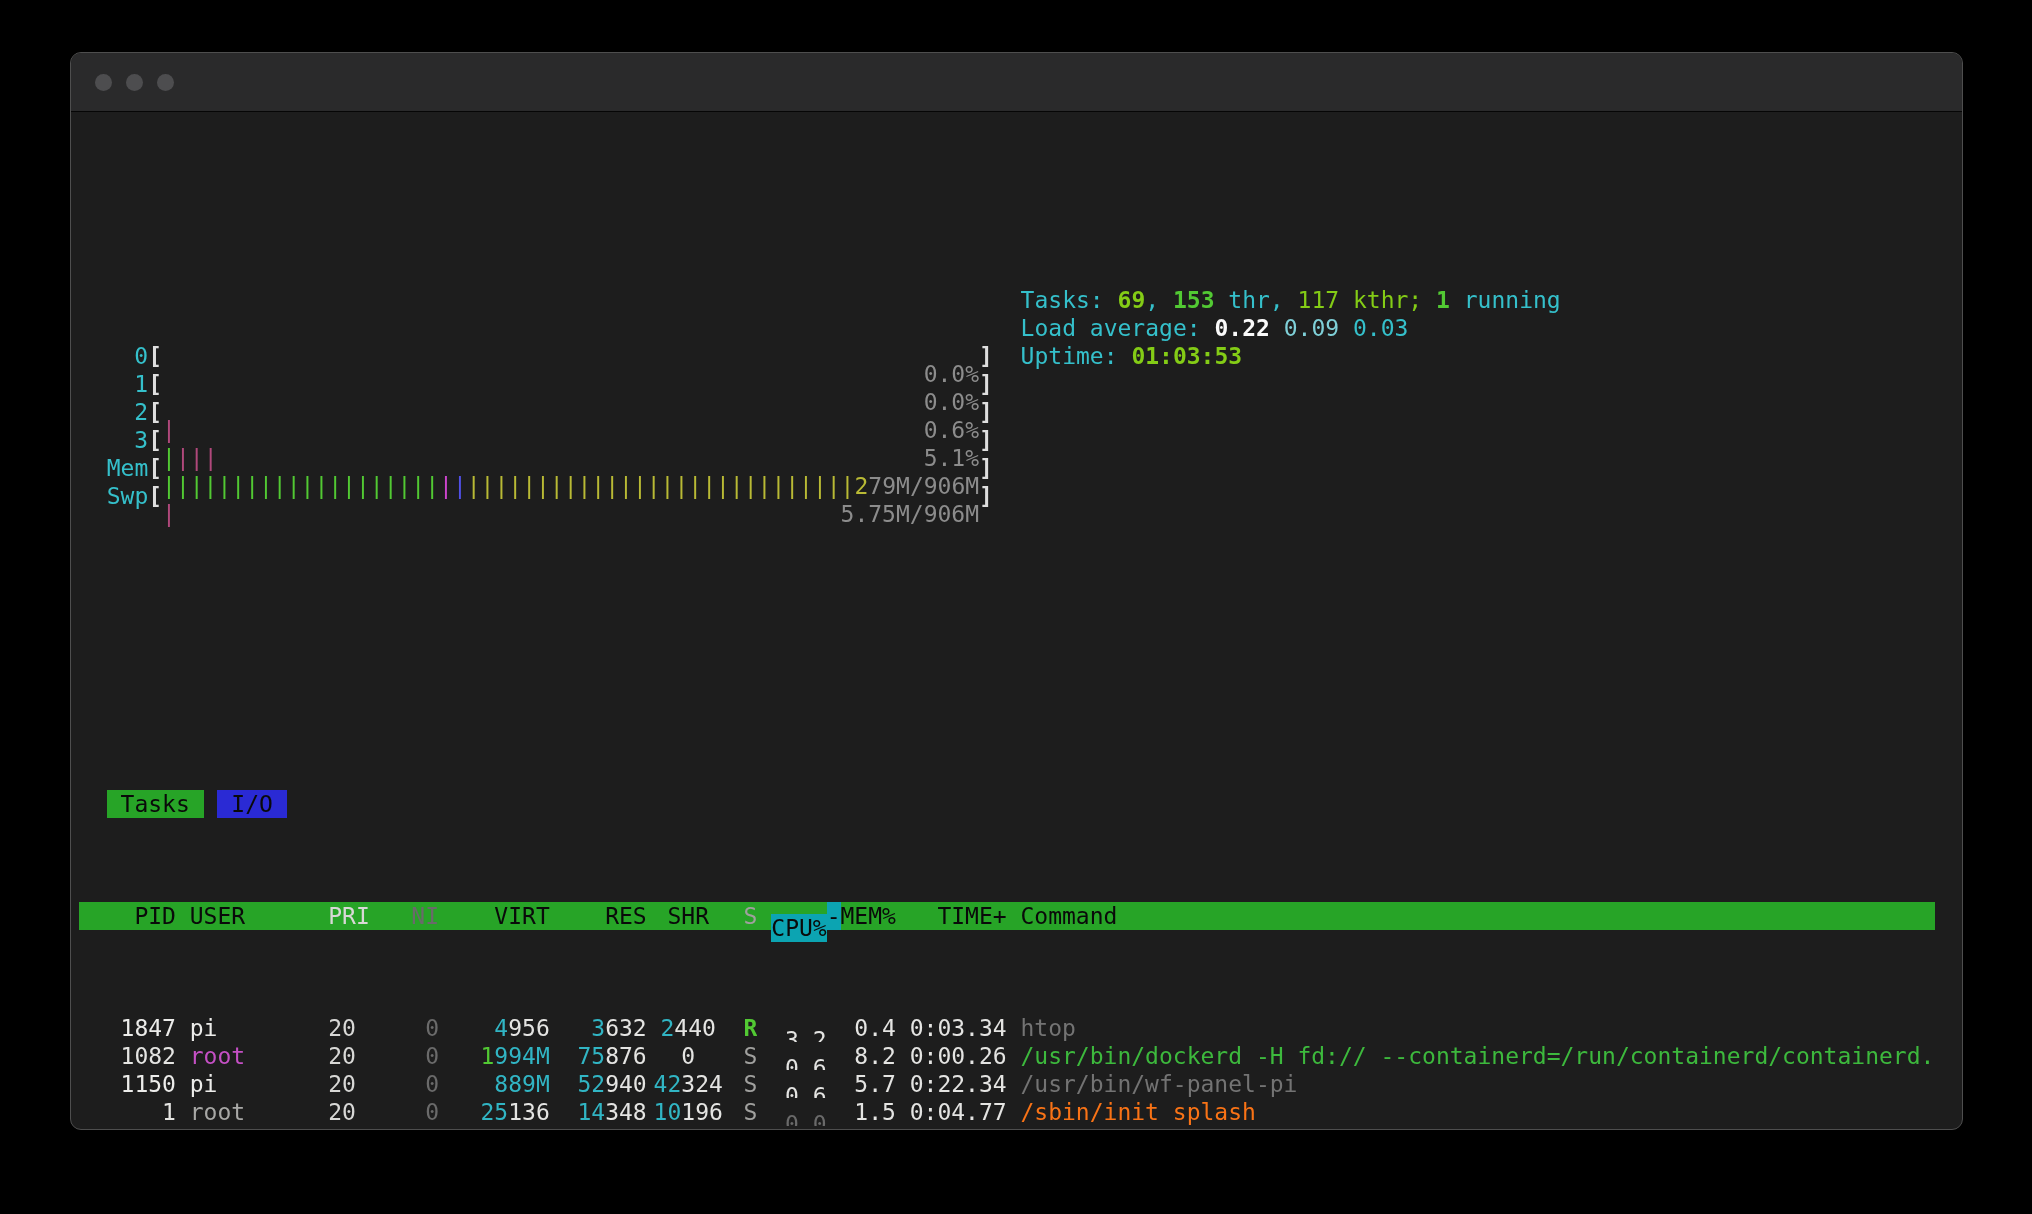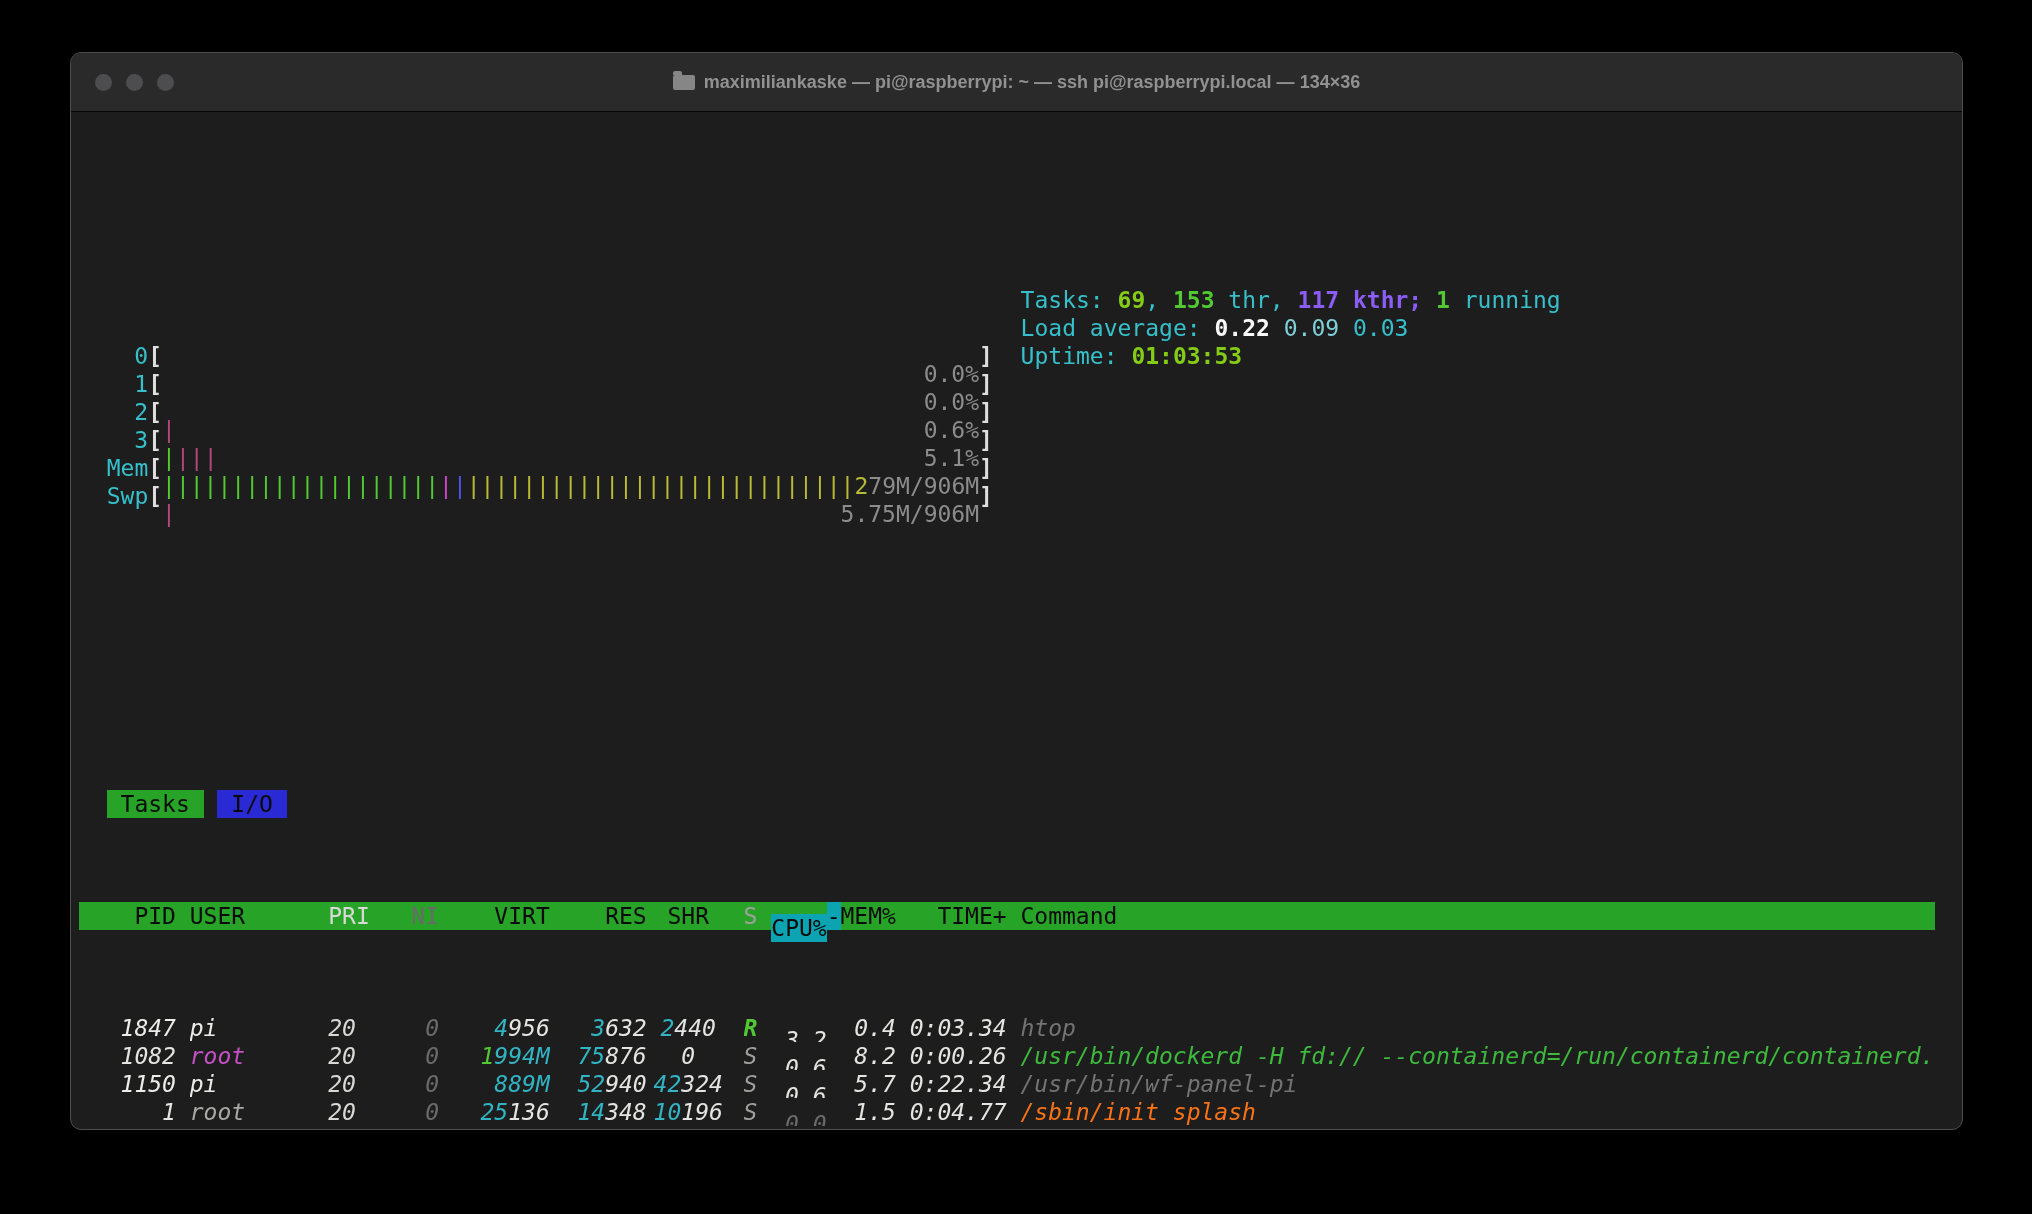"maximiliankaske — pi@raspberrypi: ~ —" div.titletext { html: <div> <span></span> <span>maximiliankaske — pi@raspberrypi: ~ — ssh pi@raspberrypi.local — 134×36</span> </div> -> none }
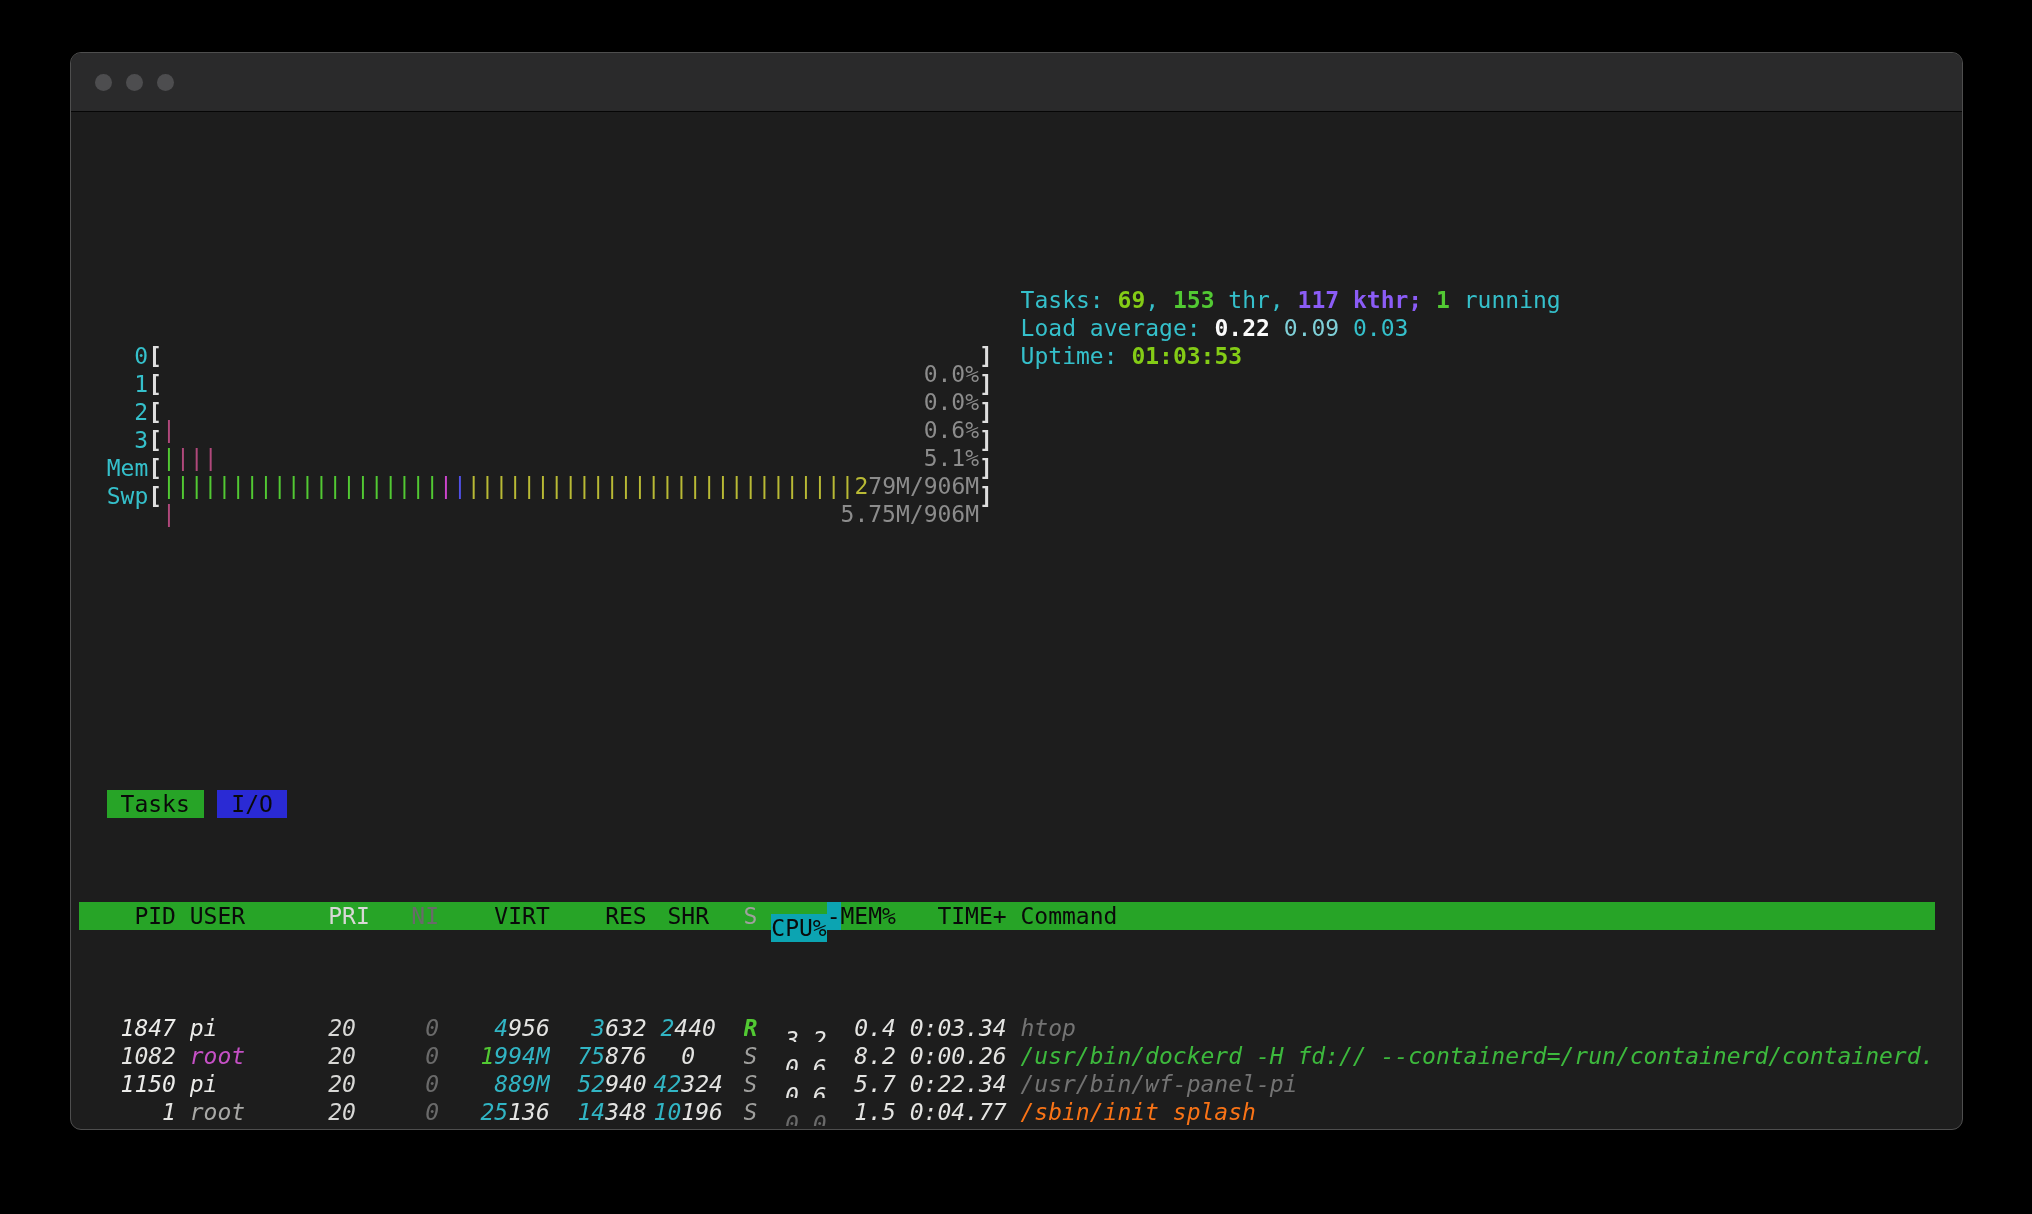"117 kthr;" .seg-gray { color: #8b5cf6 -> #84cc16; font-weight: bold -> none }
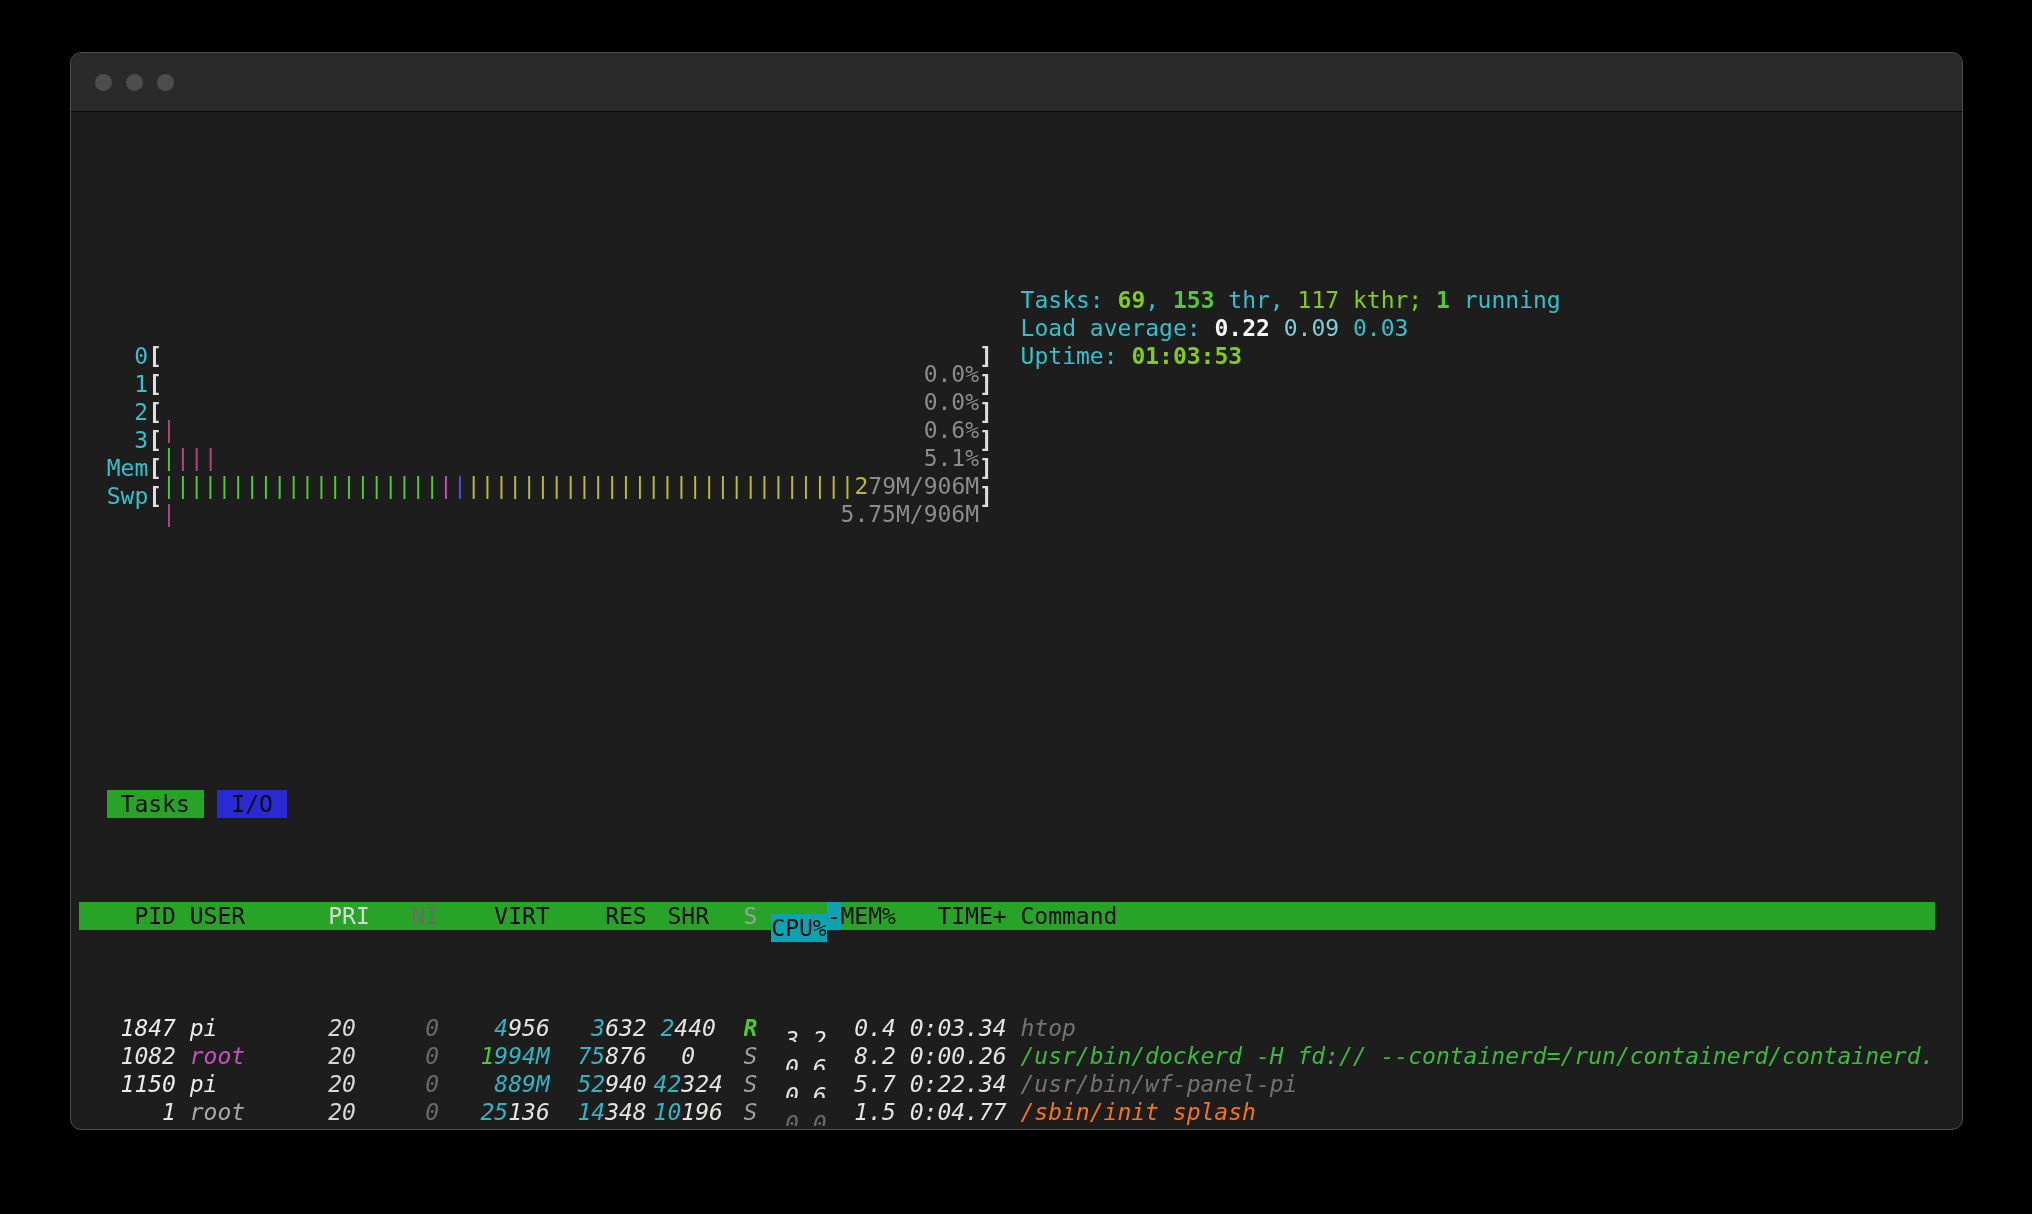"1847" .prow { font-style: italic -> none }
